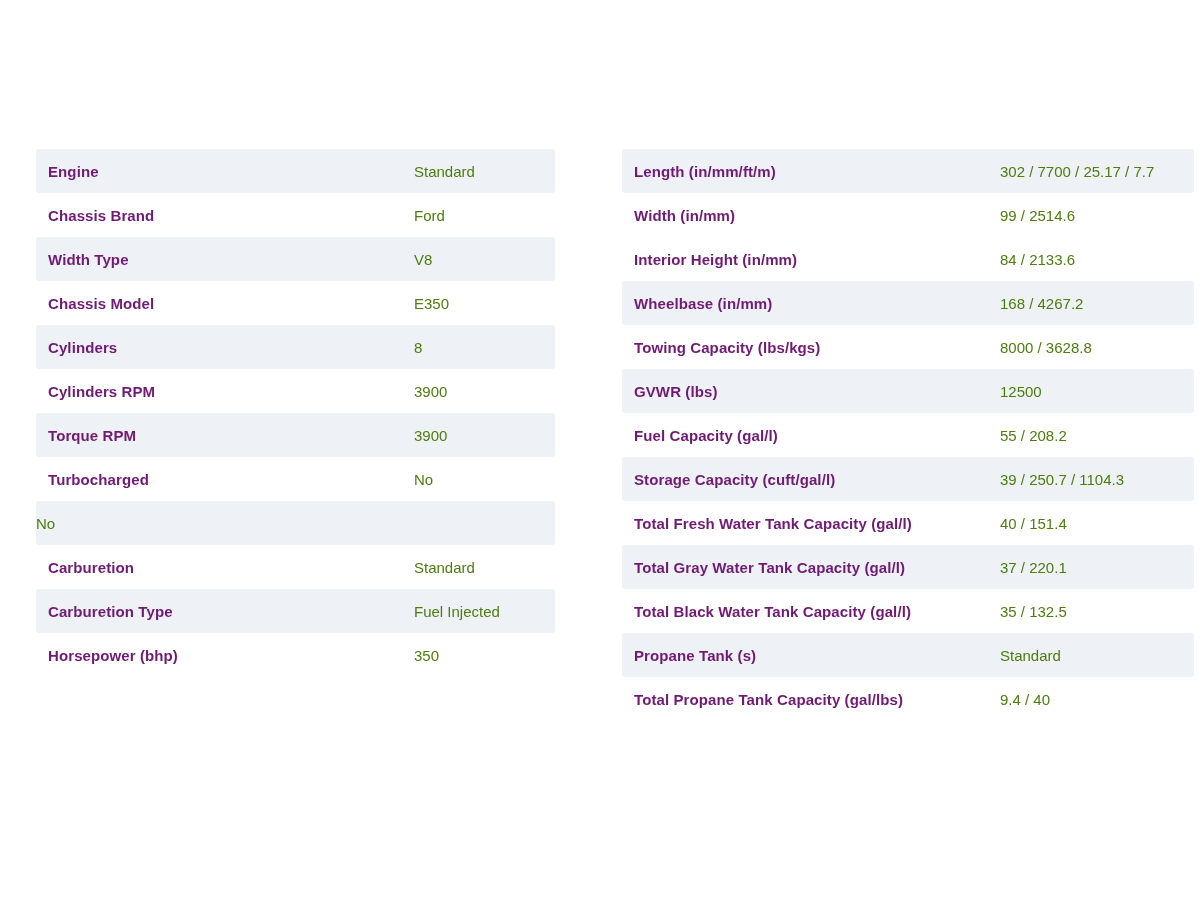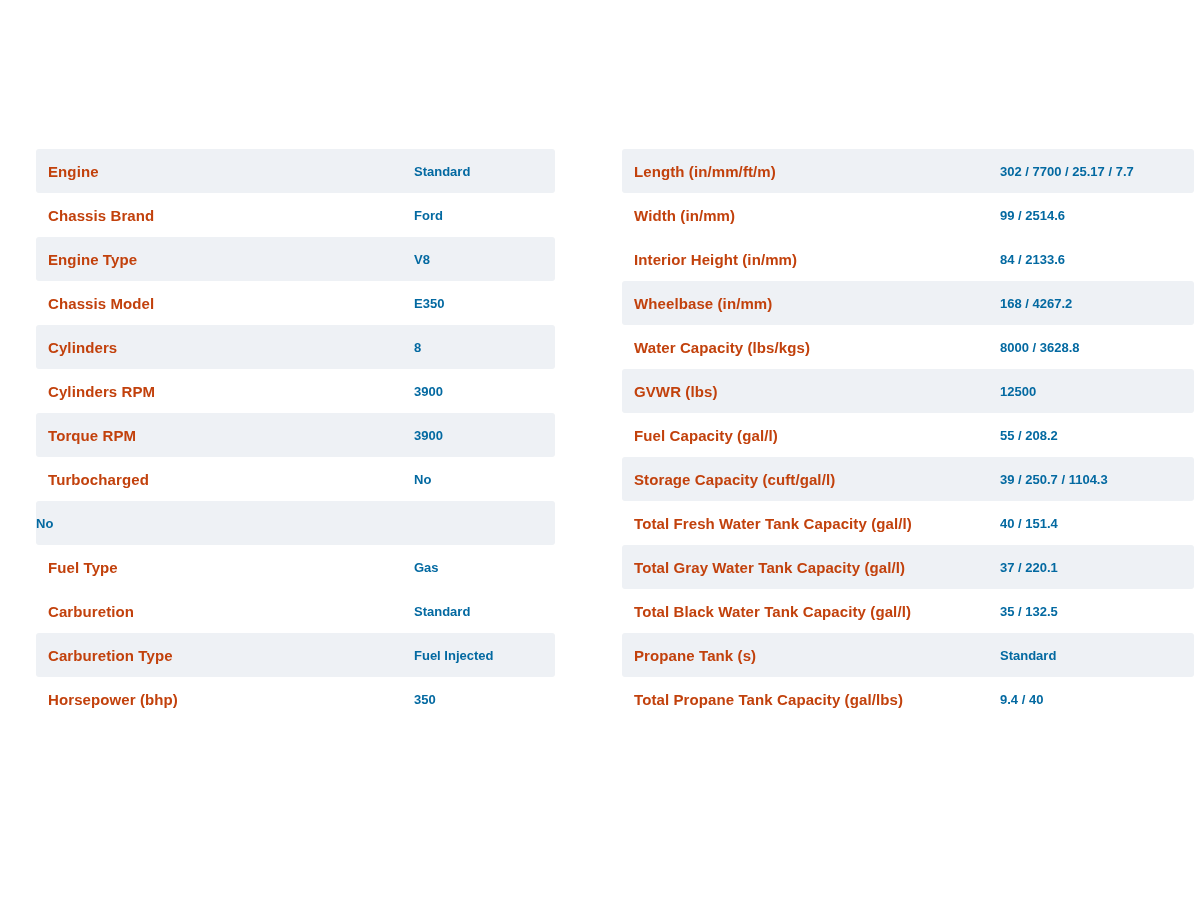"Engine" .spec-label { color: #c2410c -> #701a75 }
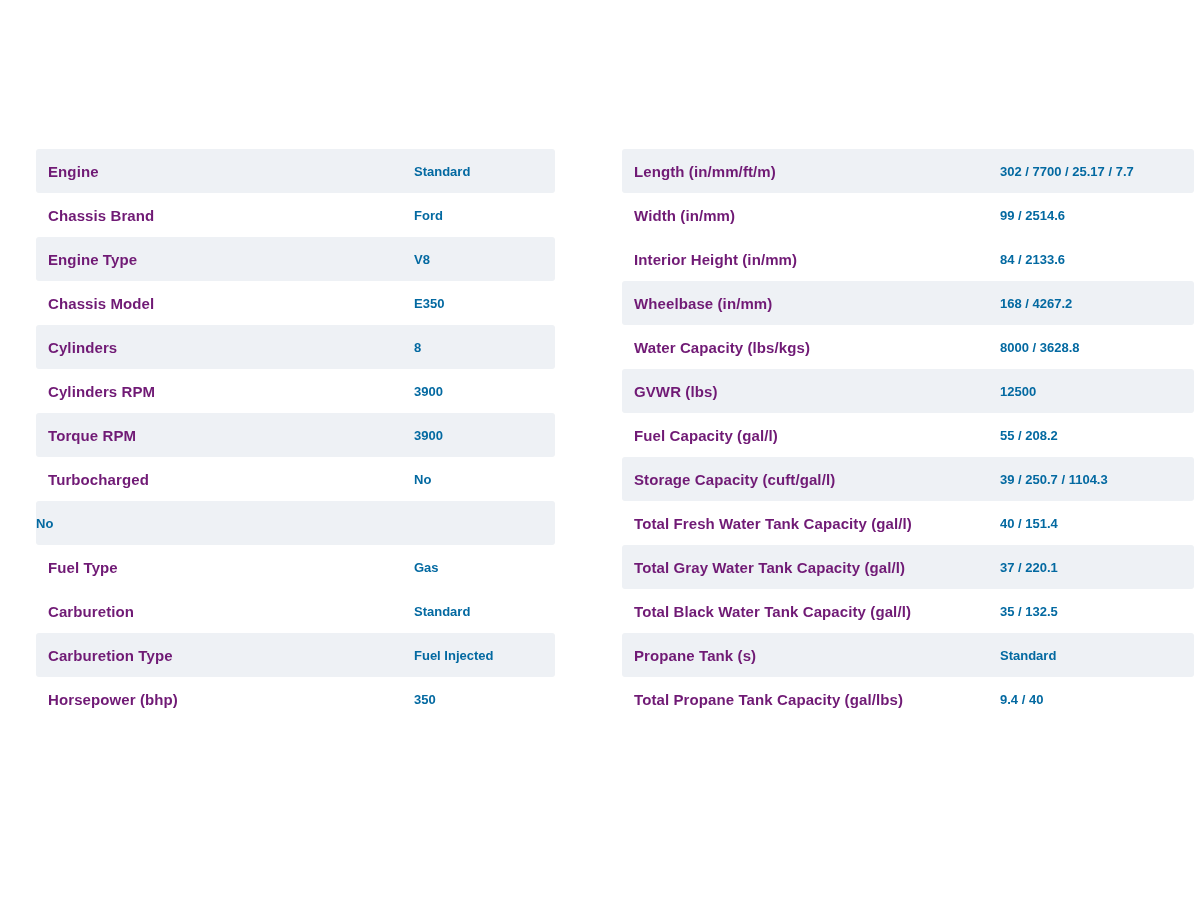"Standard" .spec-value { color: #0369a1 -> #4d7c0f; font-size: 13px -> 15px; font-weight: 700 -> 400 }
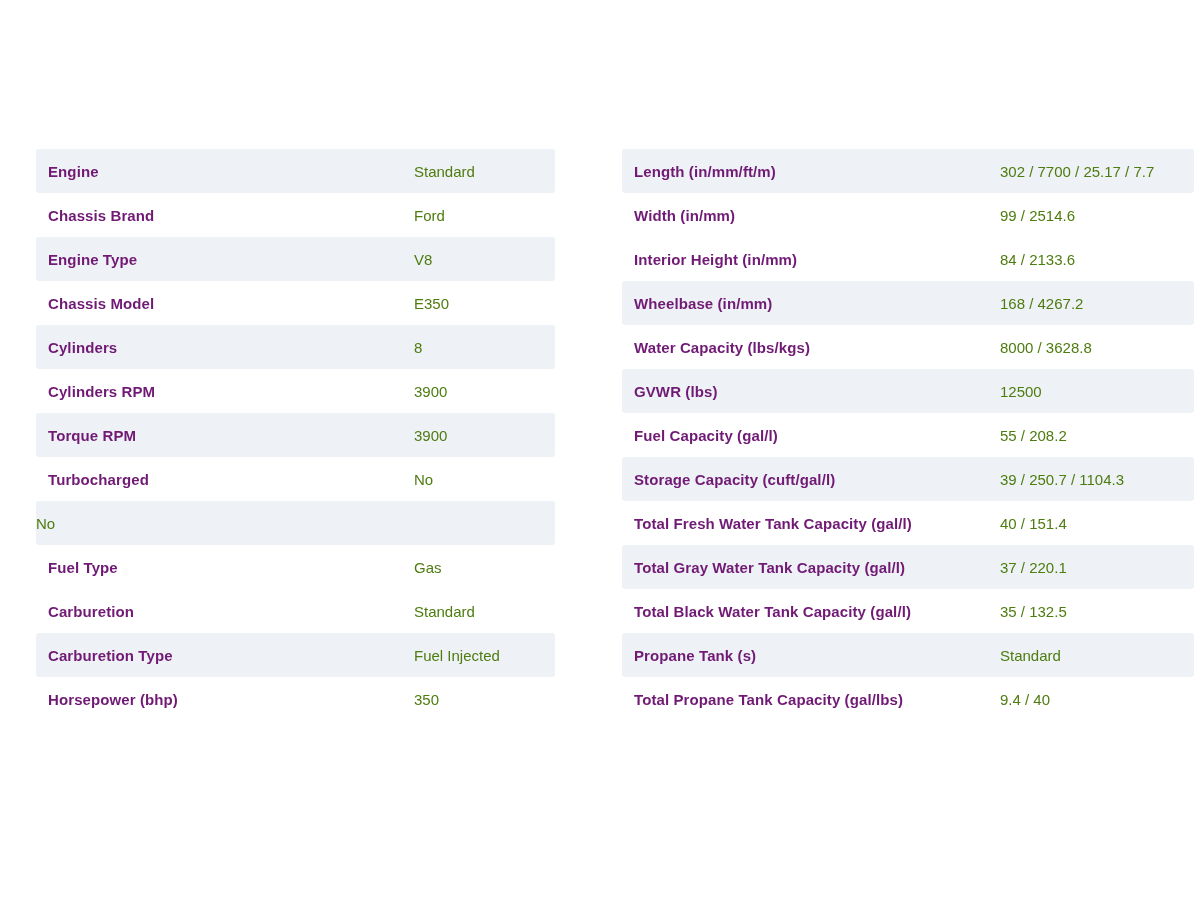"Engine Type" span.spec-label { text: Engine -> Width }
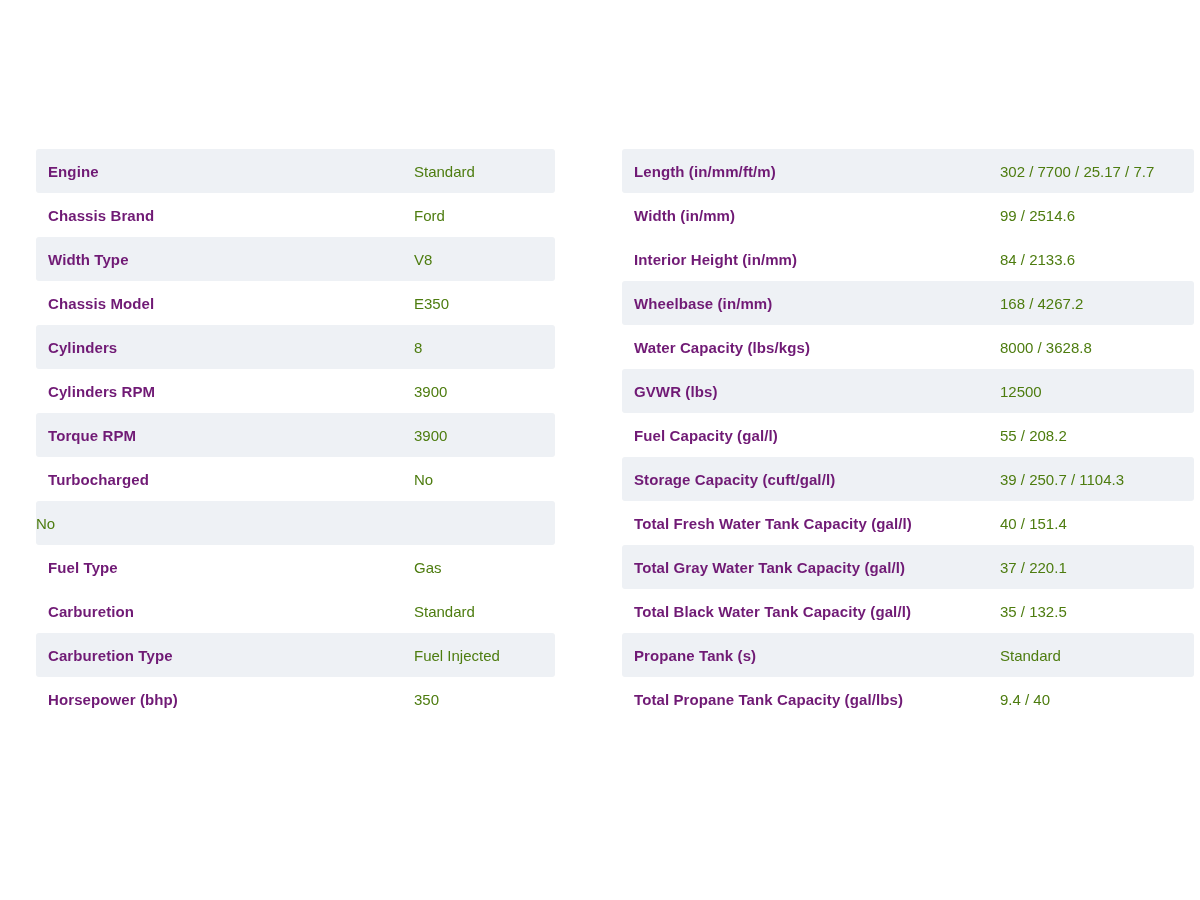"Water Capacity (lbs/kgs)" span.spec-label { text: Water -> Towing }
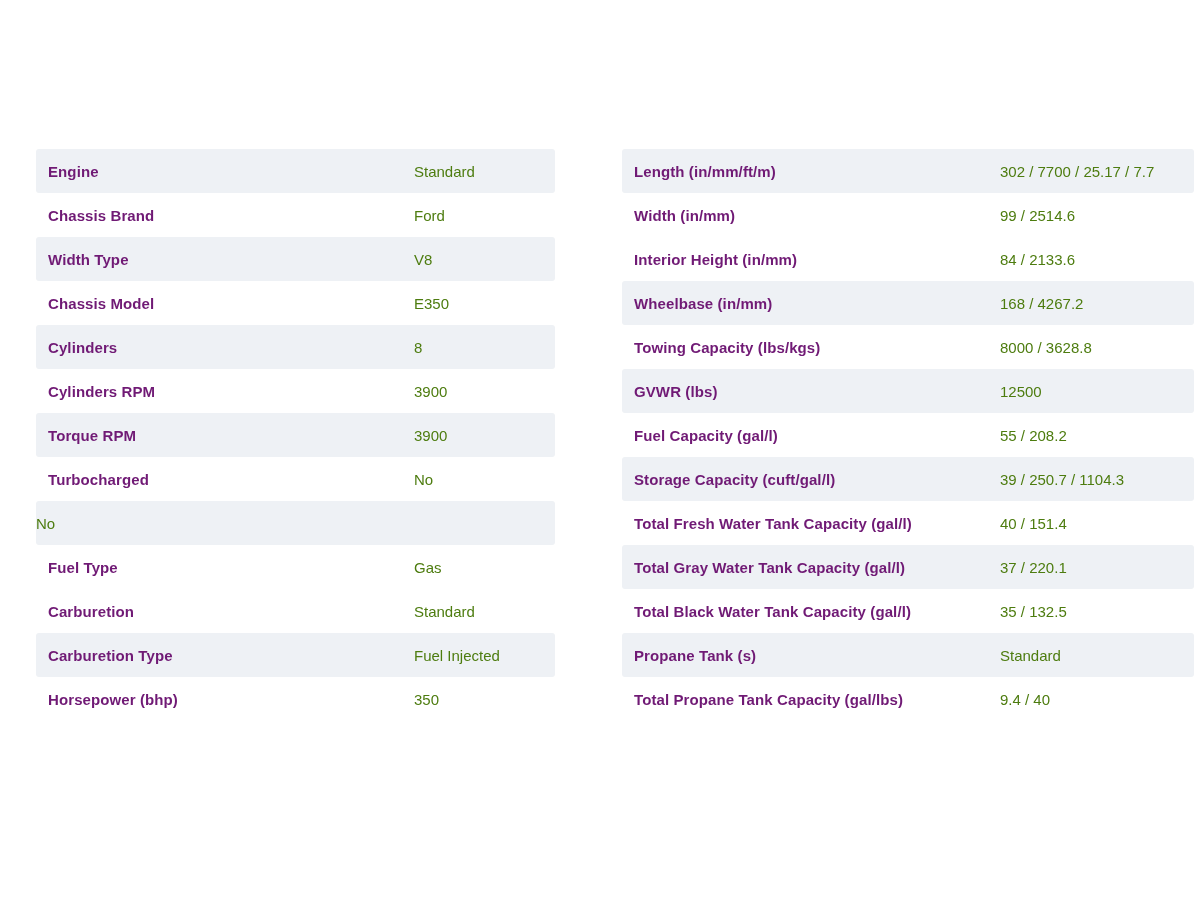"Fuel Type" div.spec-row { html: <div> <span>Fuel Type</span> <span>Gas</span> </div> -> none }
